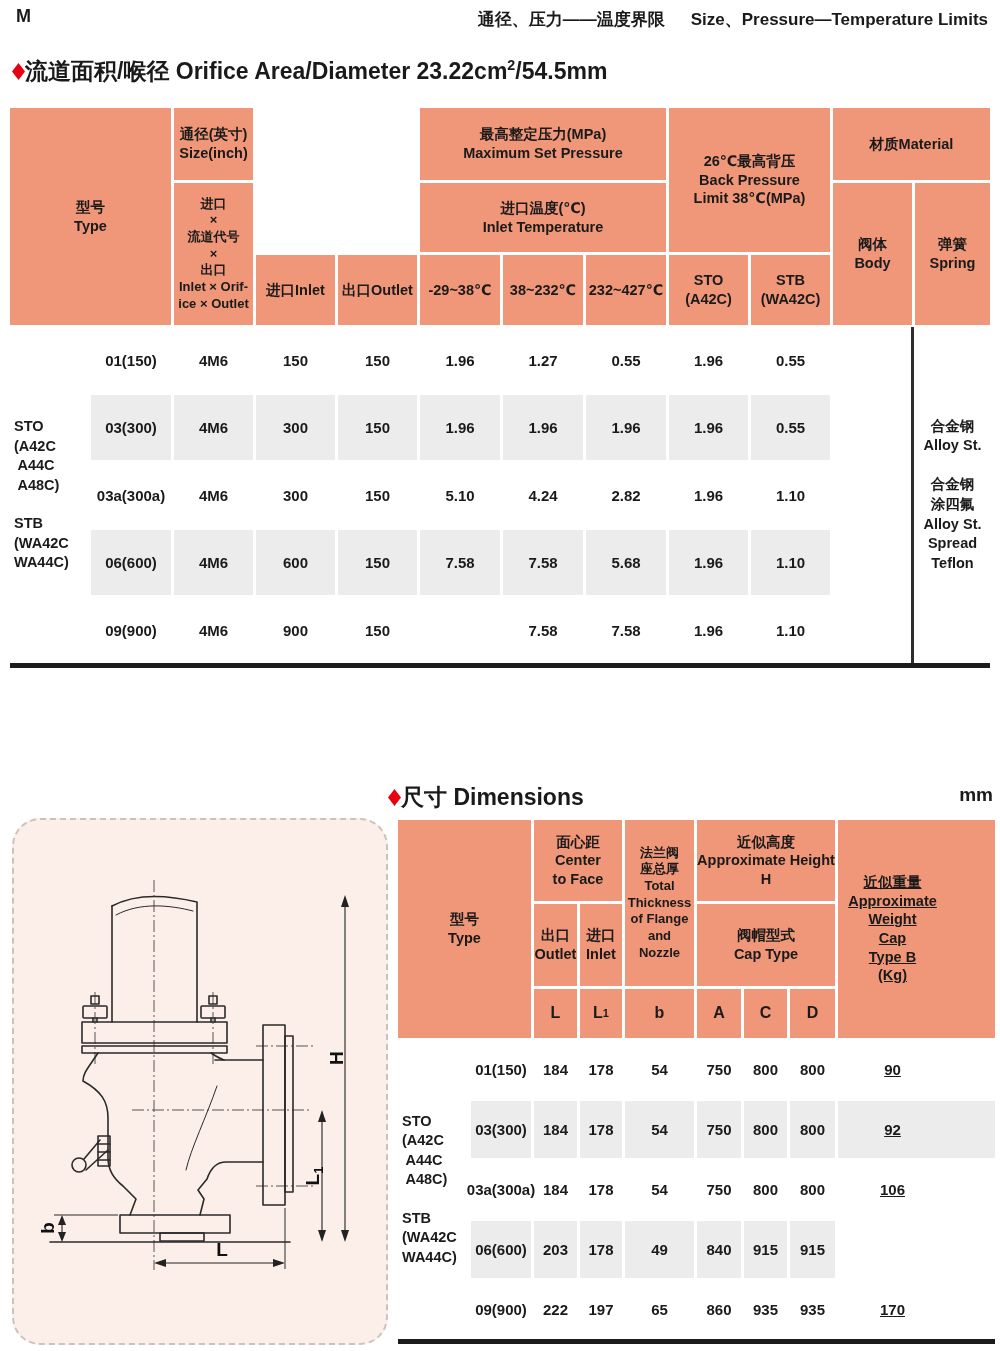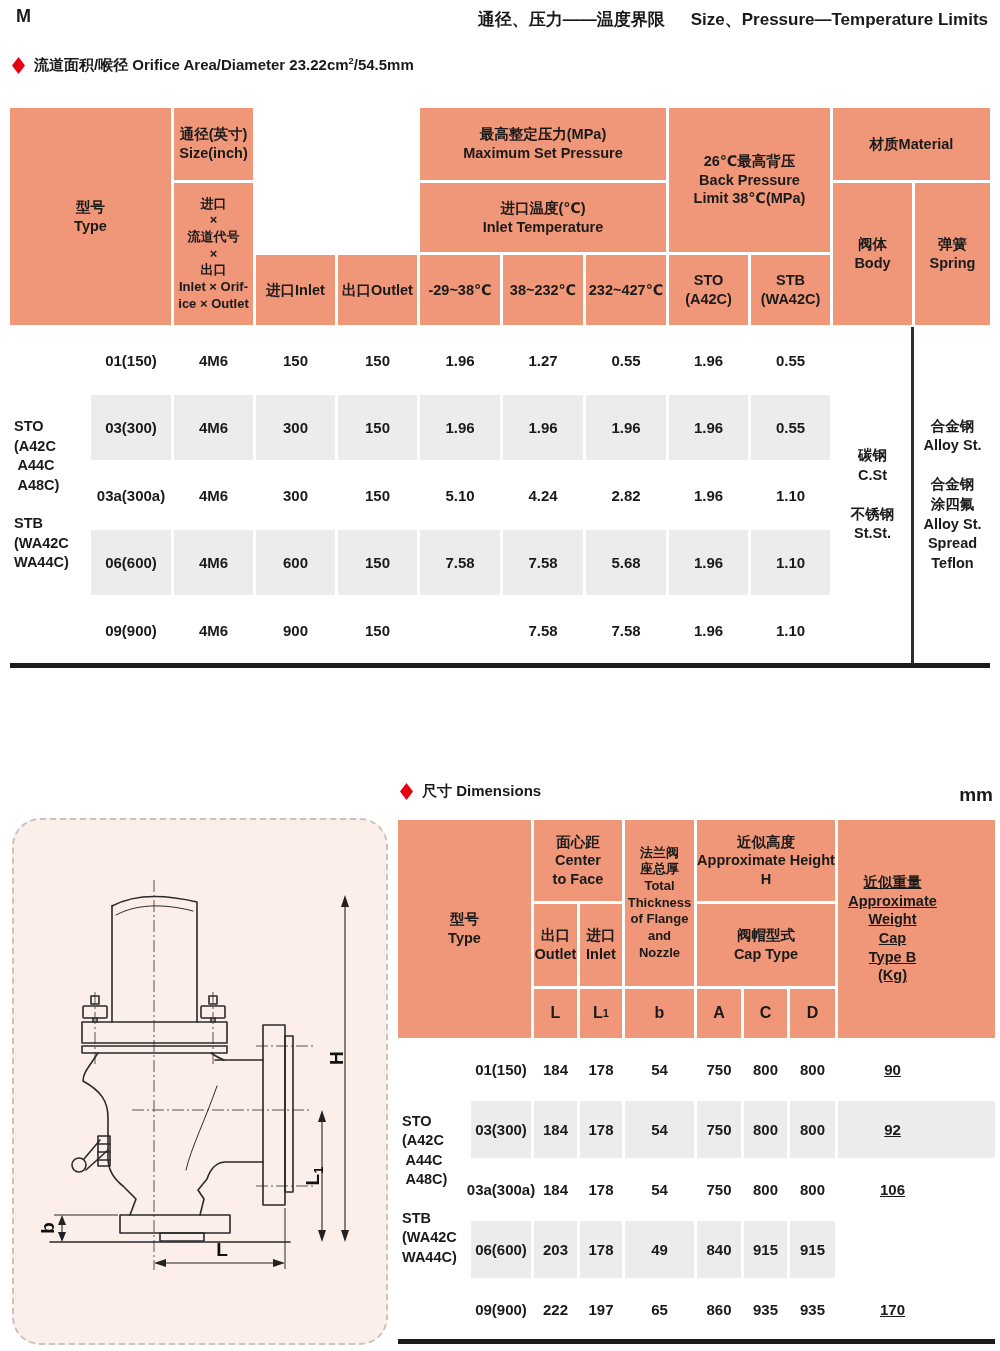"流道面积/喉径 Orifice Area/Diameter" .sec-head { font-size: 15px -> 23px; gap: 9px -> 0 }
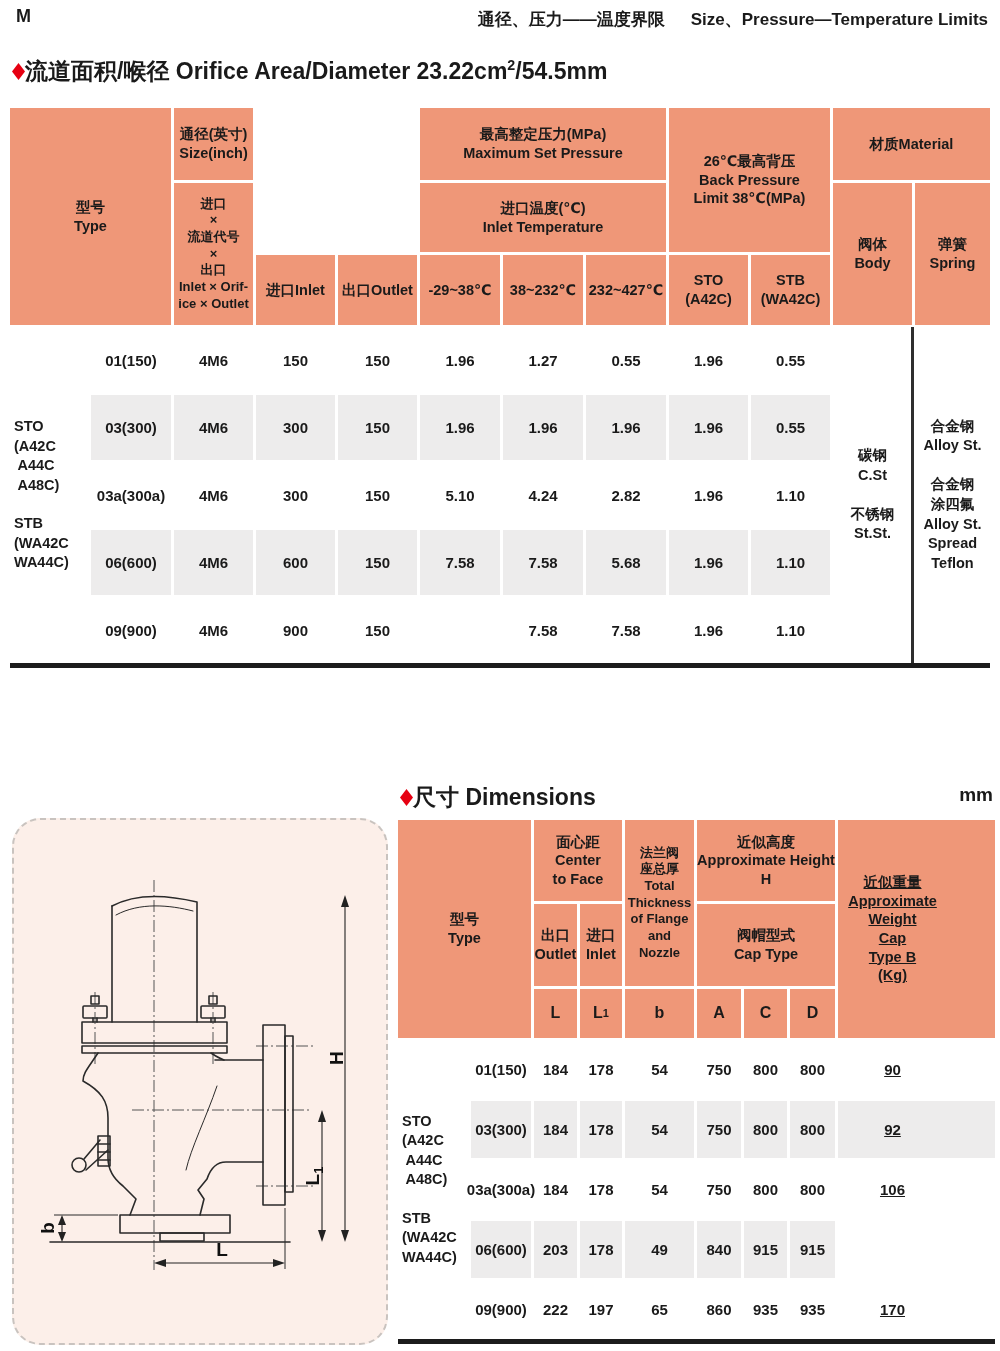"碳钢" div.c { html: <div>碳钢 C.St 不锈钢 St.St.</div> -> none }
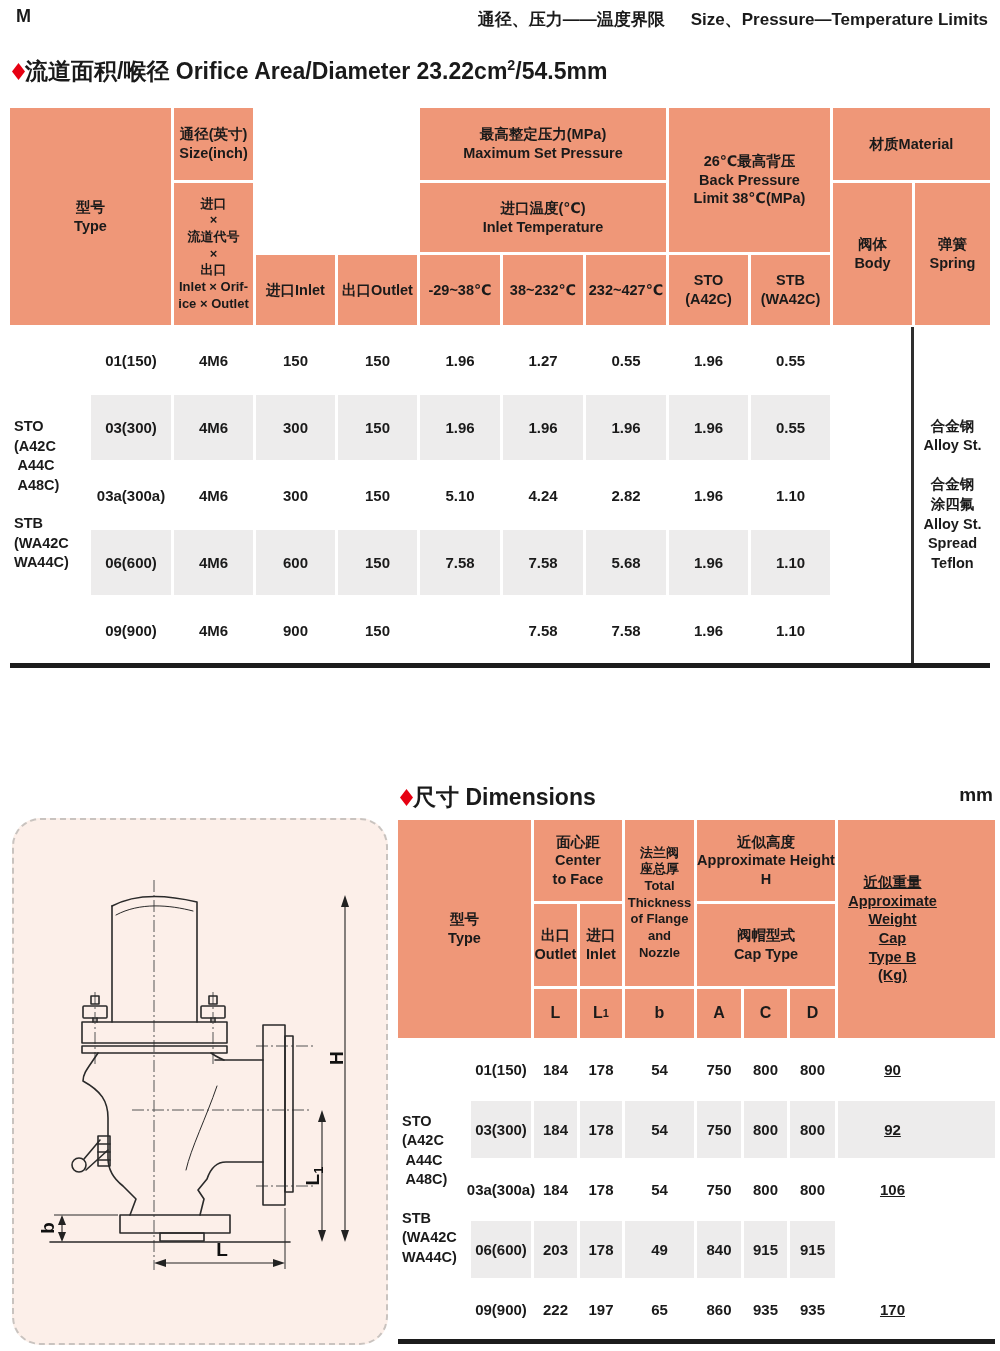"尺寸 Dimensions" #sec2 { left: 400px -> 388px }
